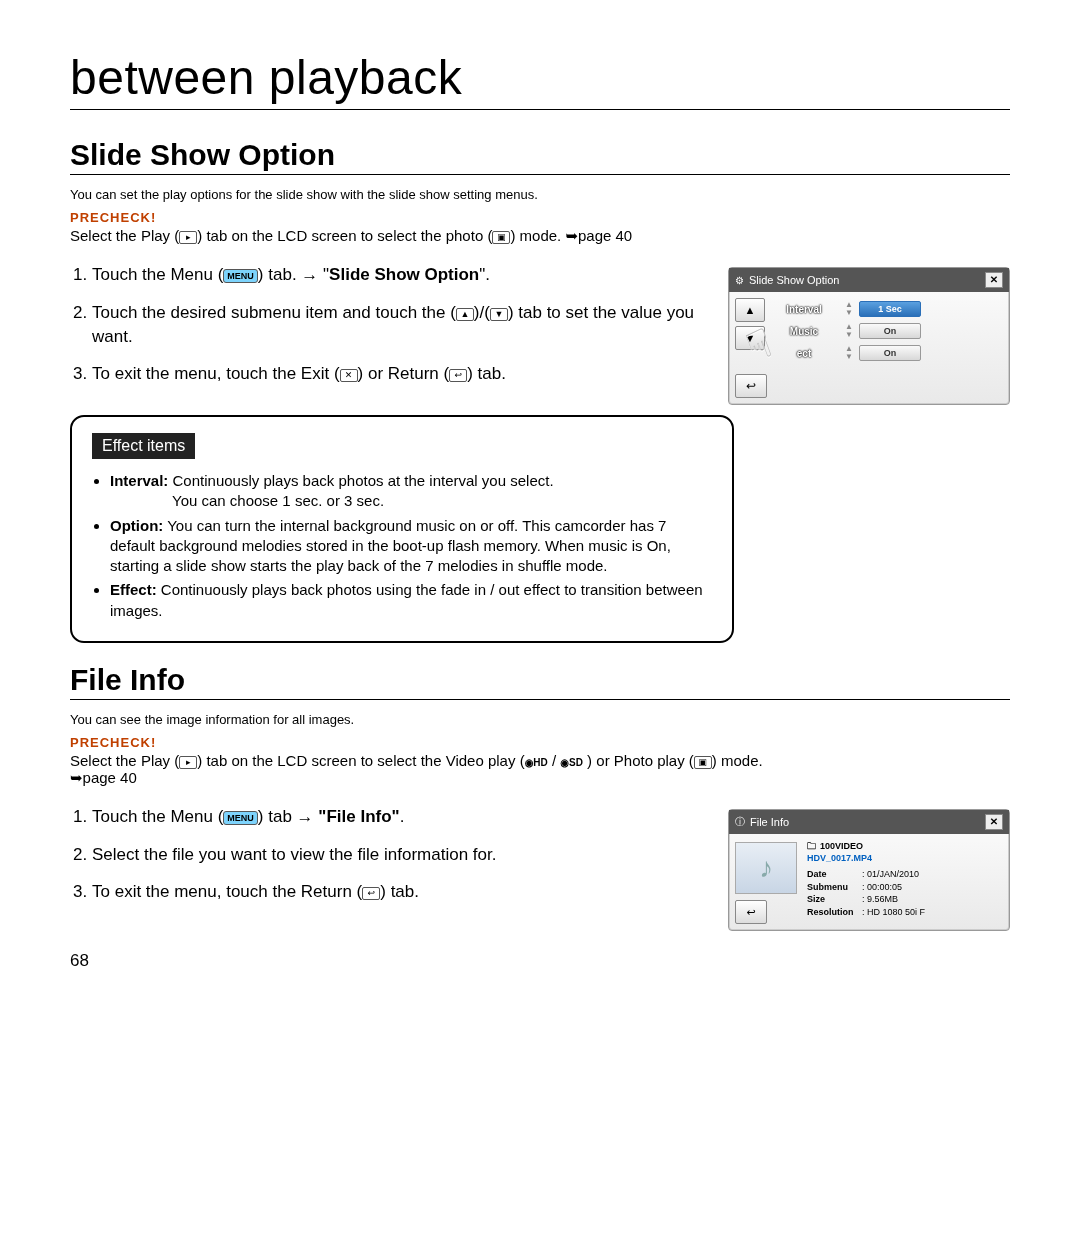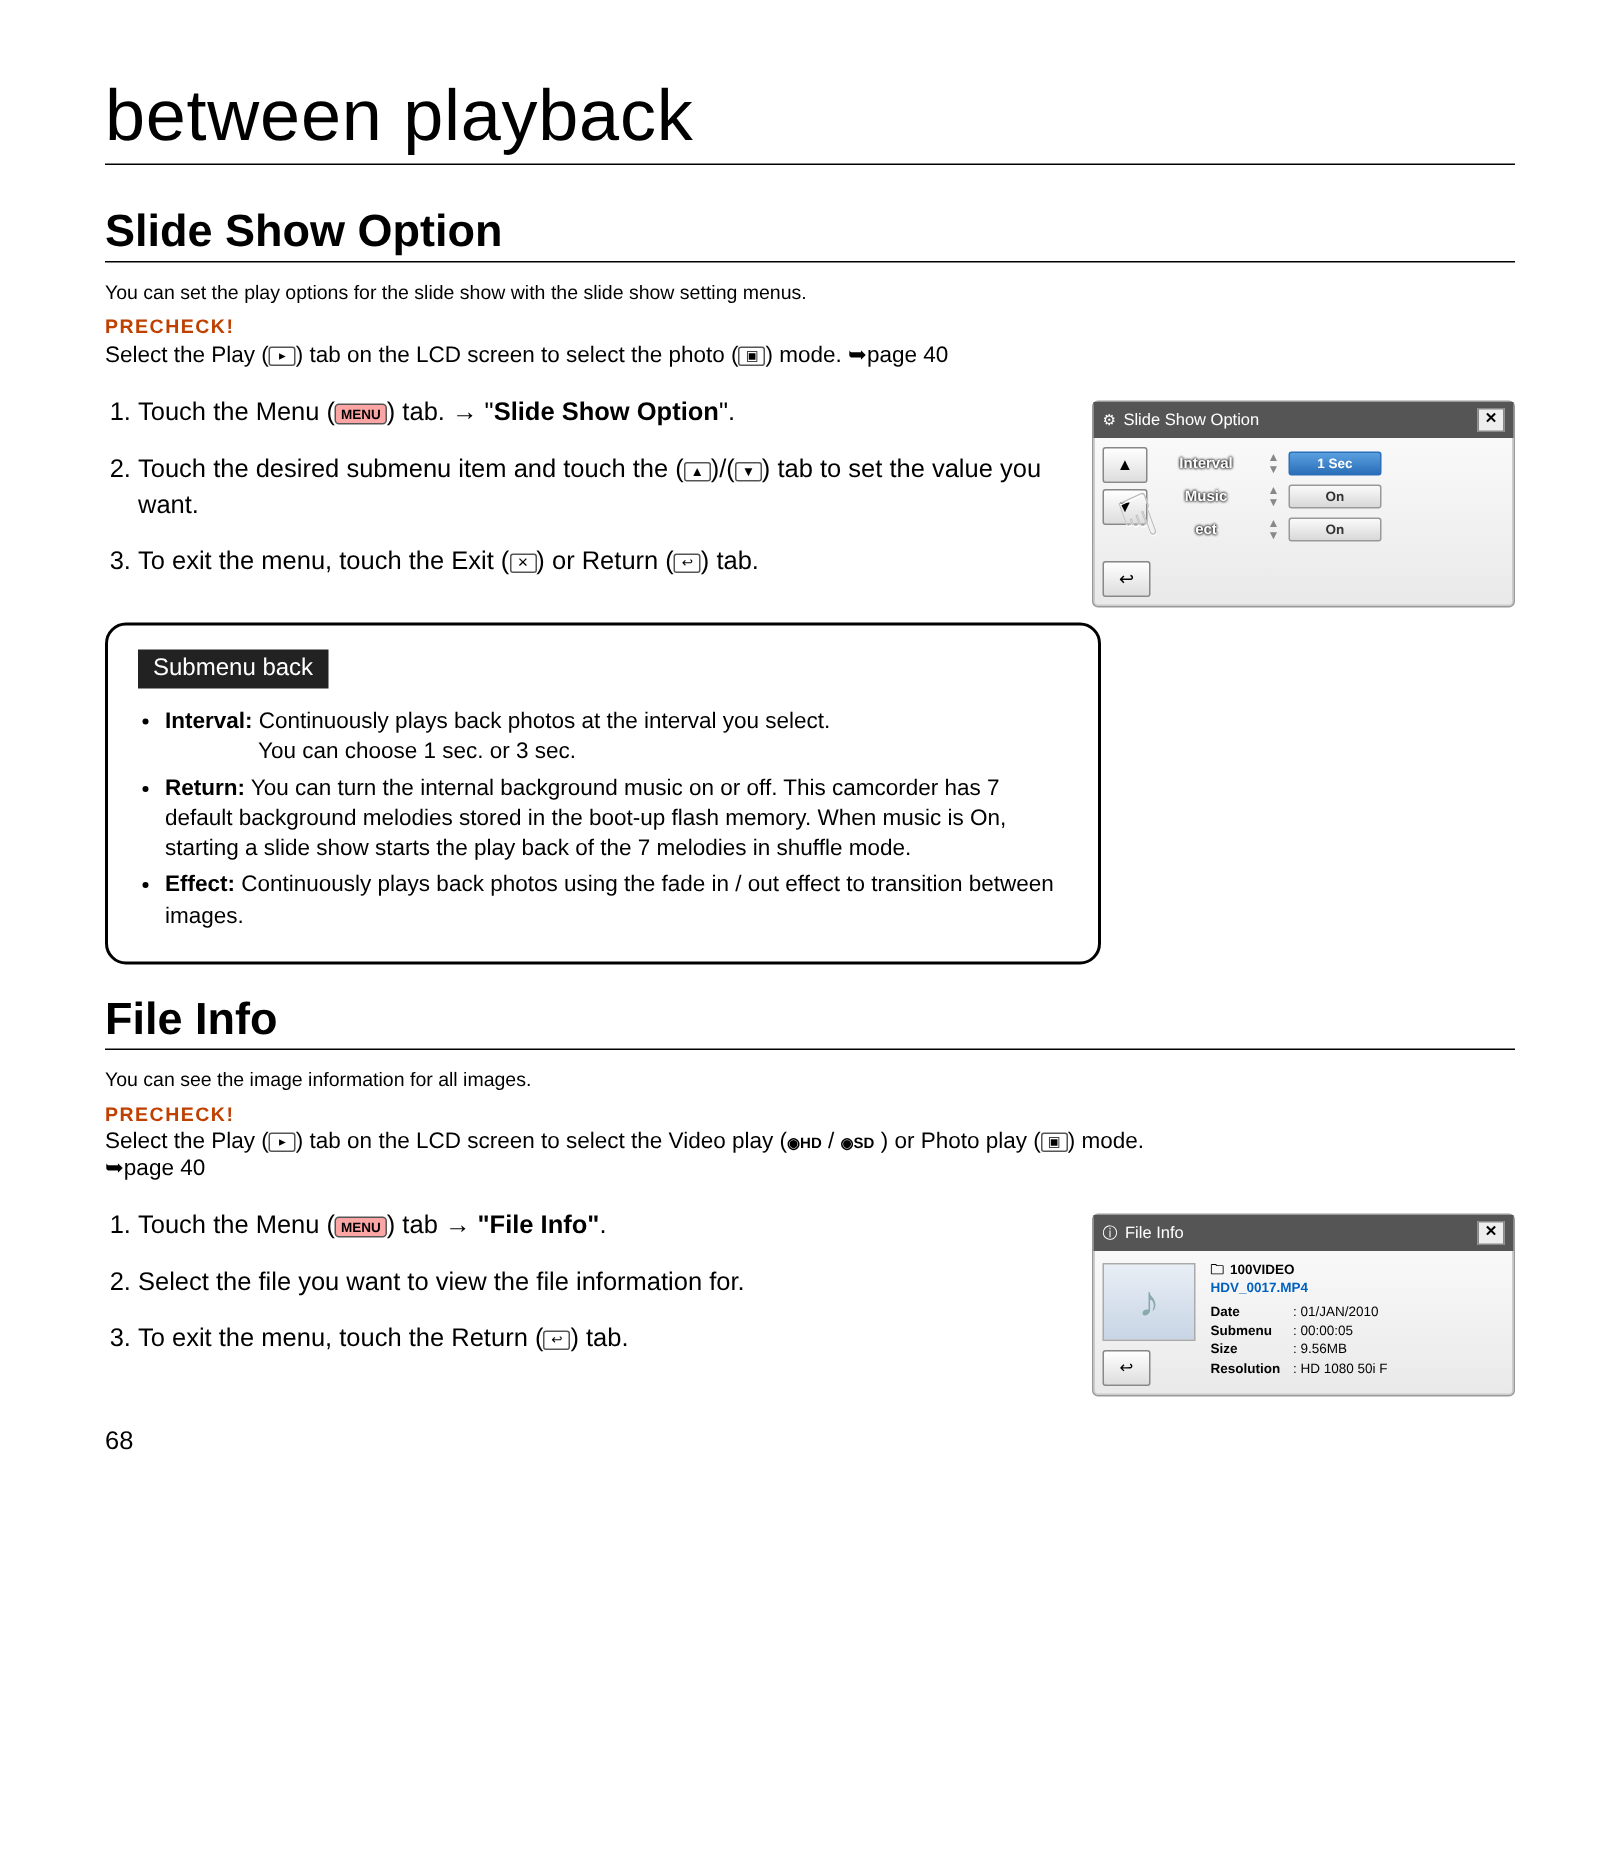"MENU" .icon-box { background: #fca5a5 -> #7dd3fc }
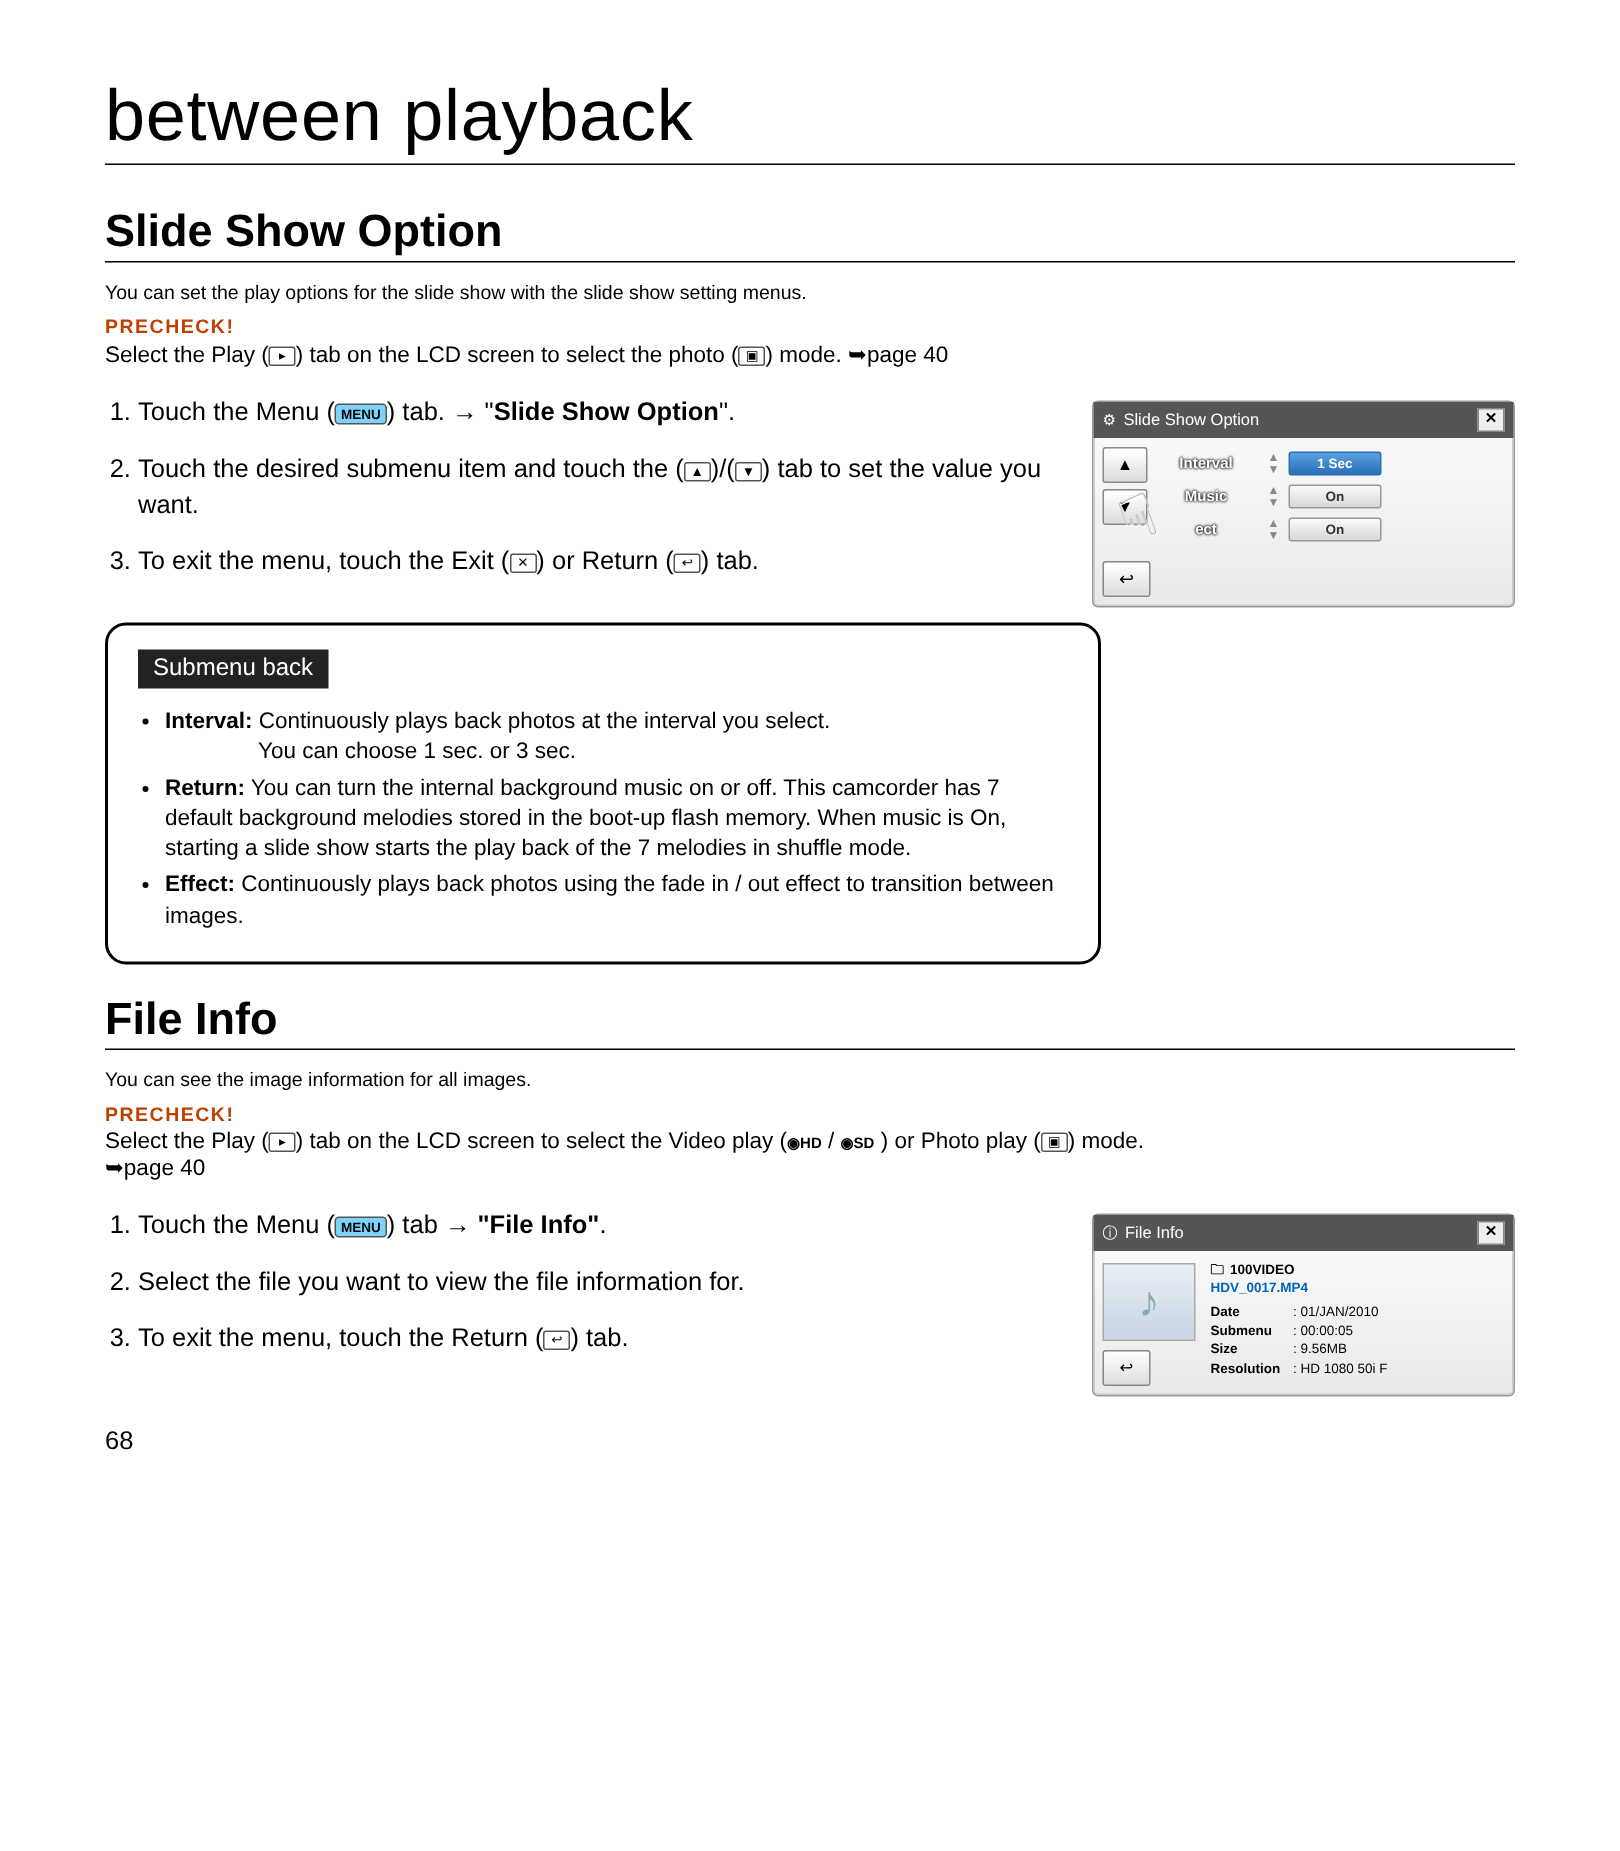"Submenu back" div.callout-title { text: Submenu back -> Effect items }
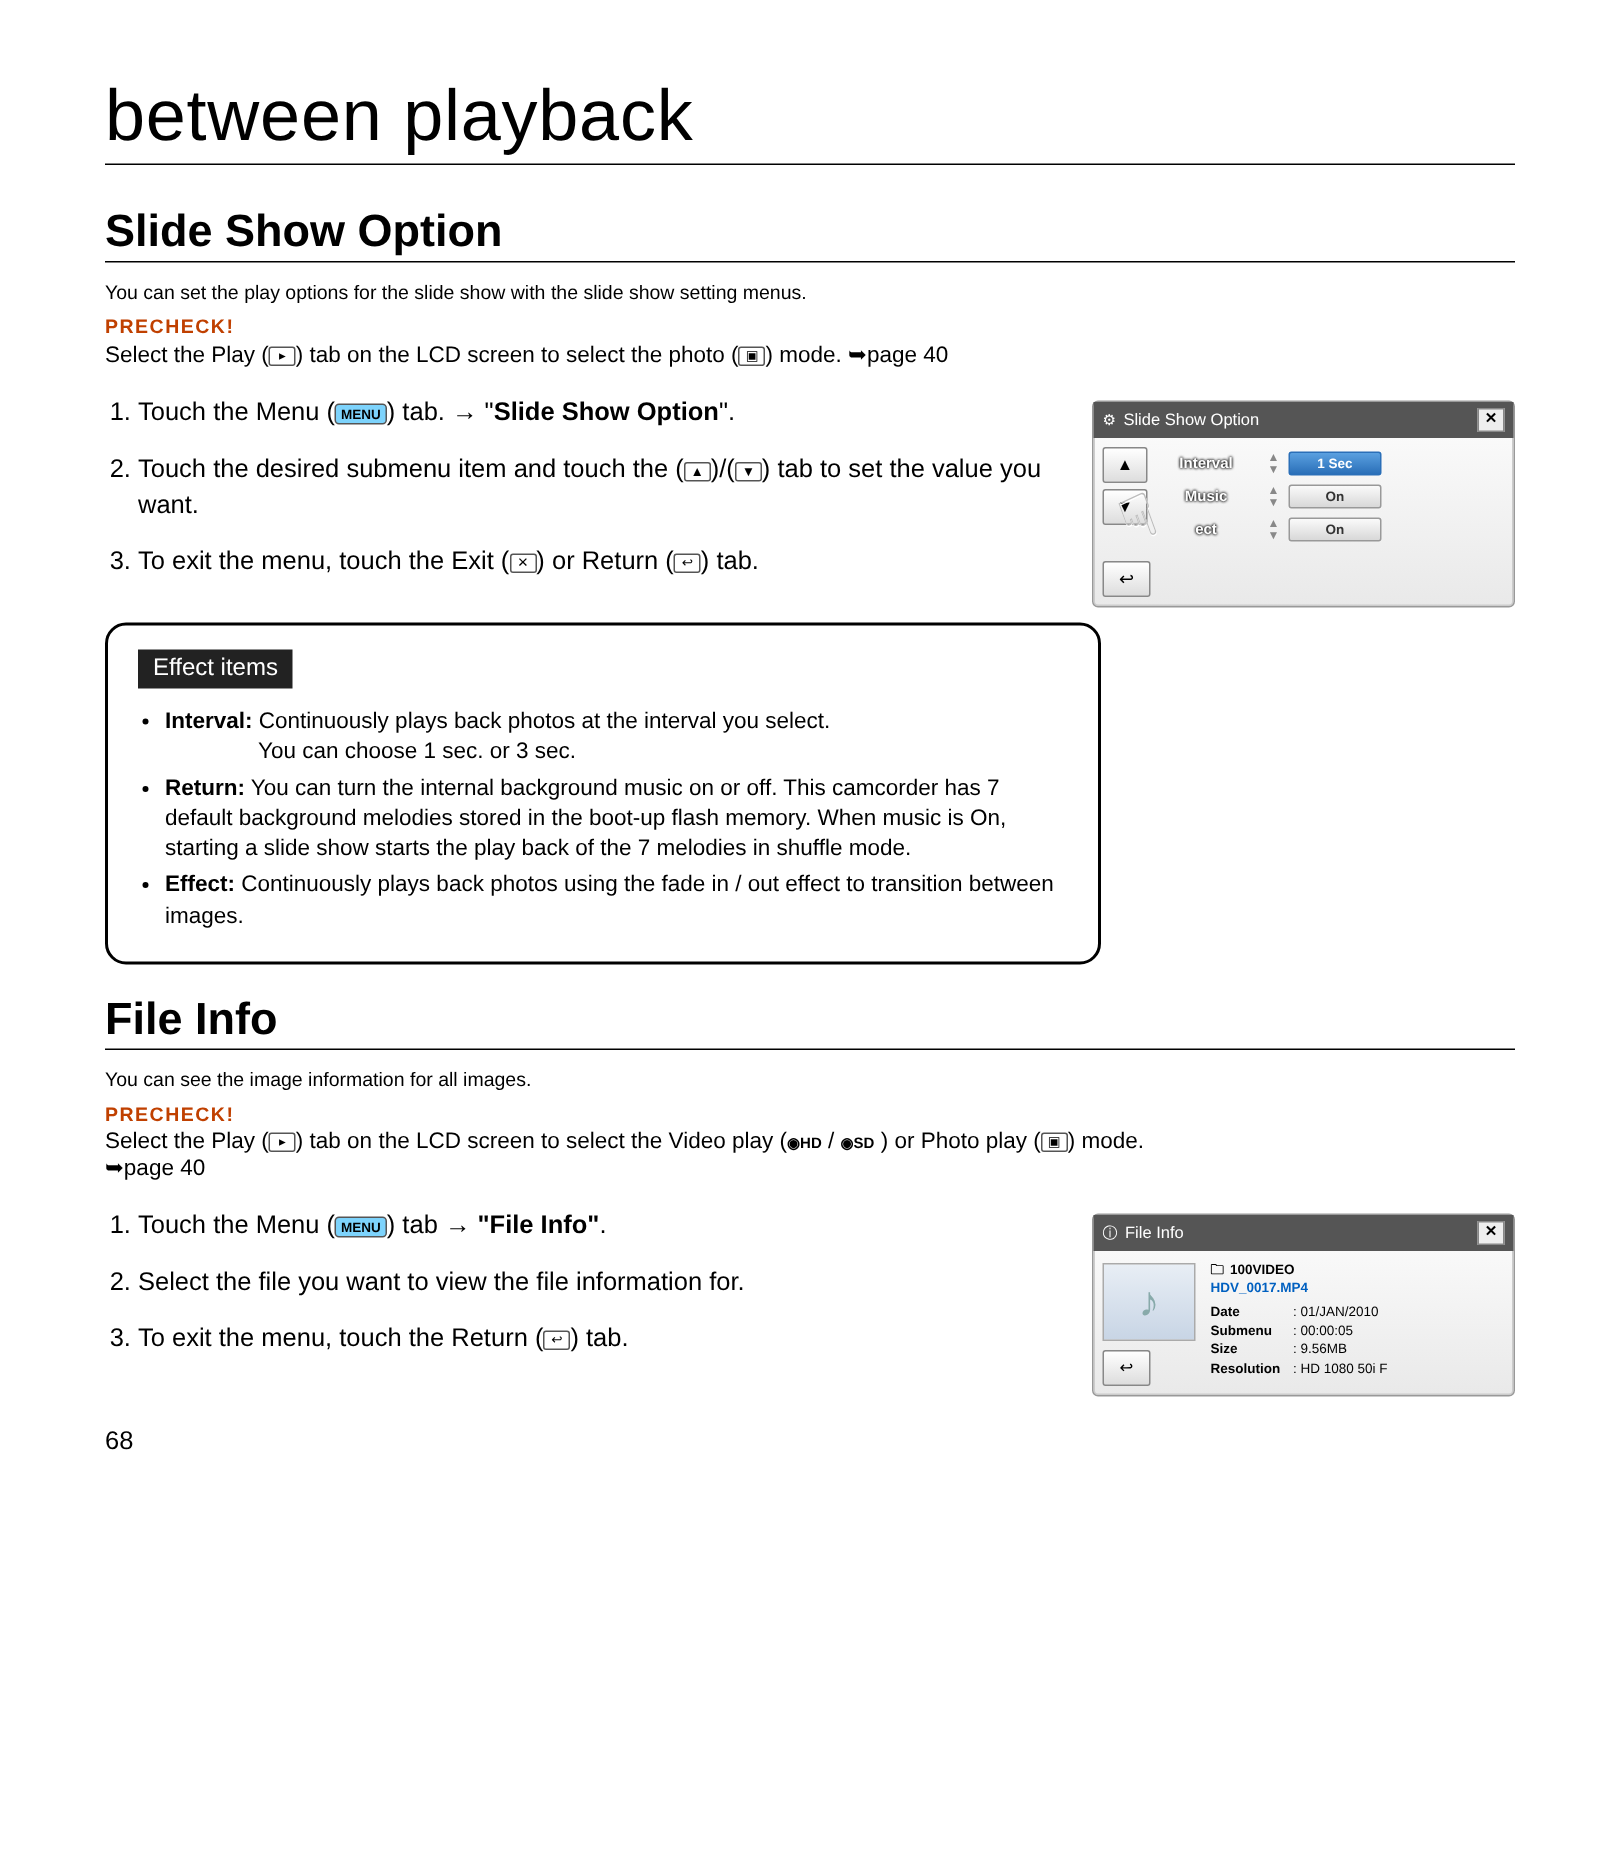"Return:" span.item-name { text: Return -> Option }
